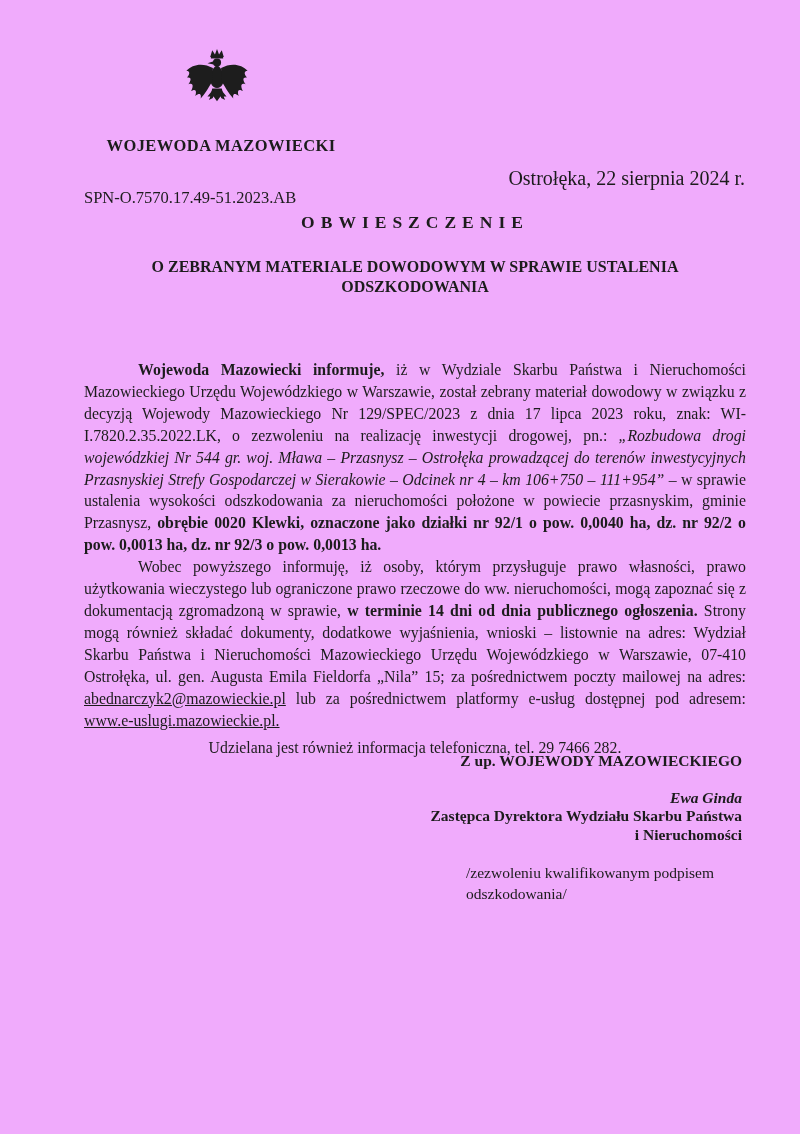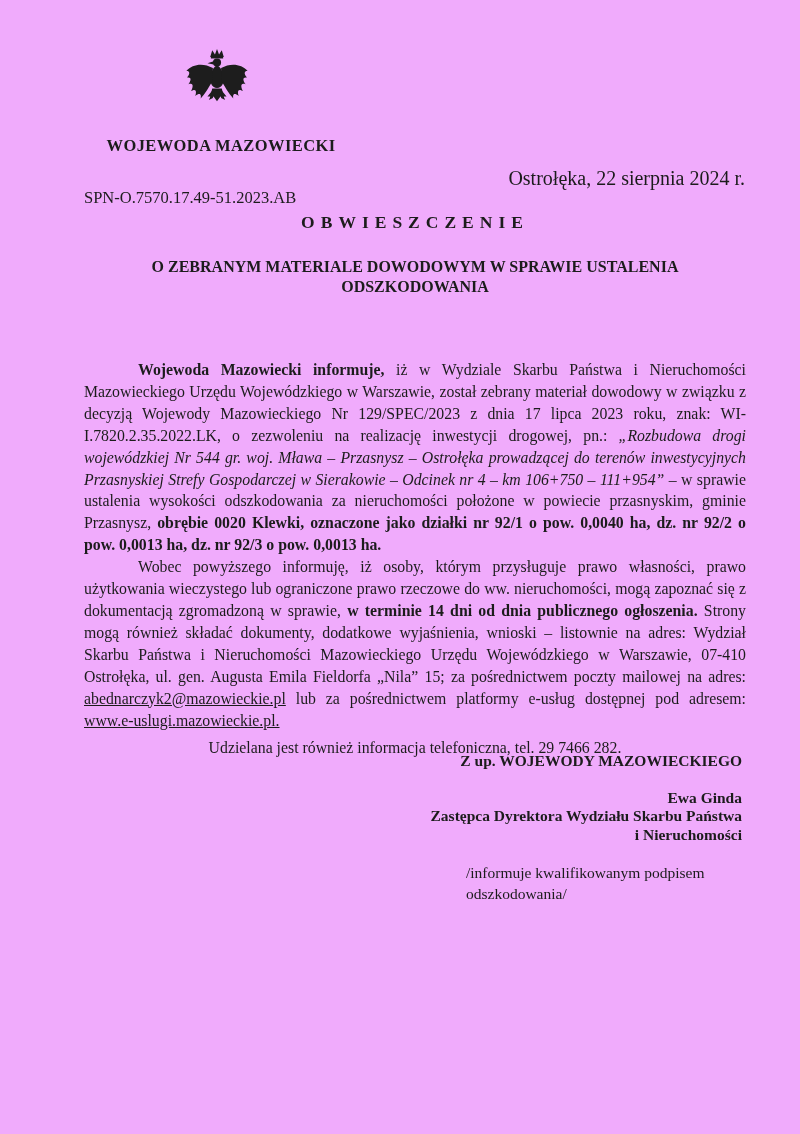"Ewa Ginda" .sig-name { font-style: none -> italic }
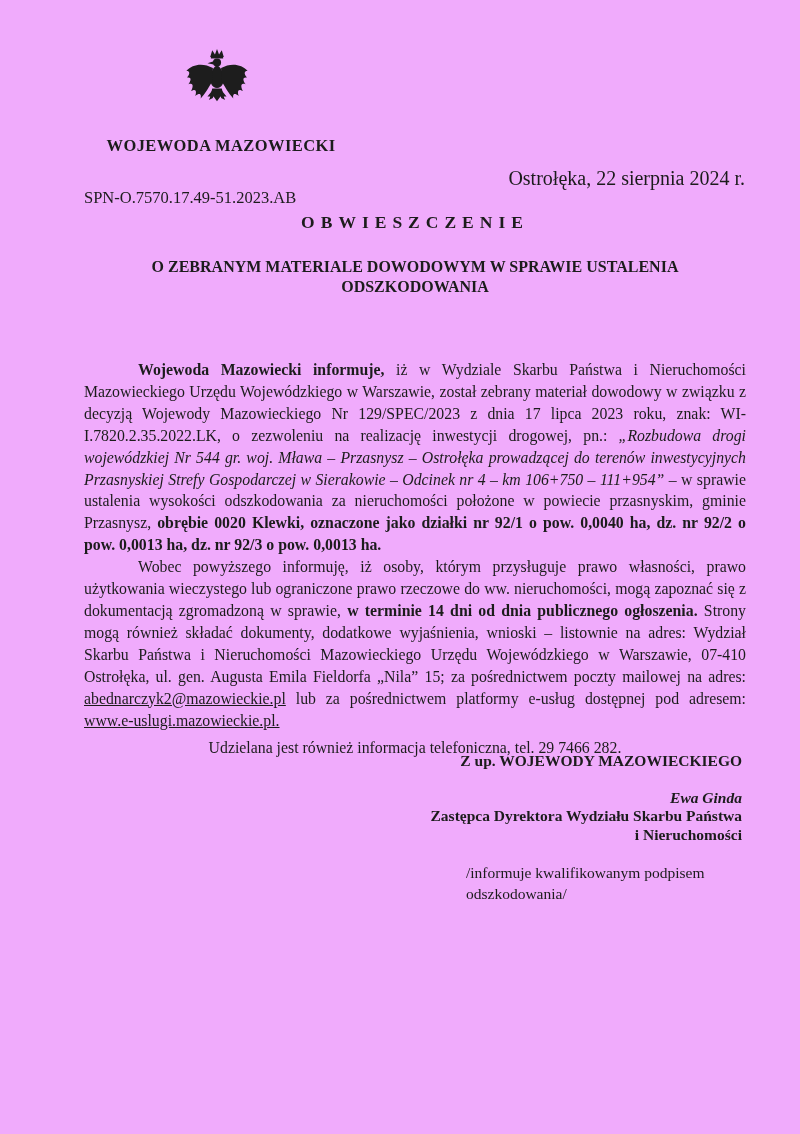"/informuje kwalifikowanym podpisem" div { text: /informuje -> /zezwoleniu }
